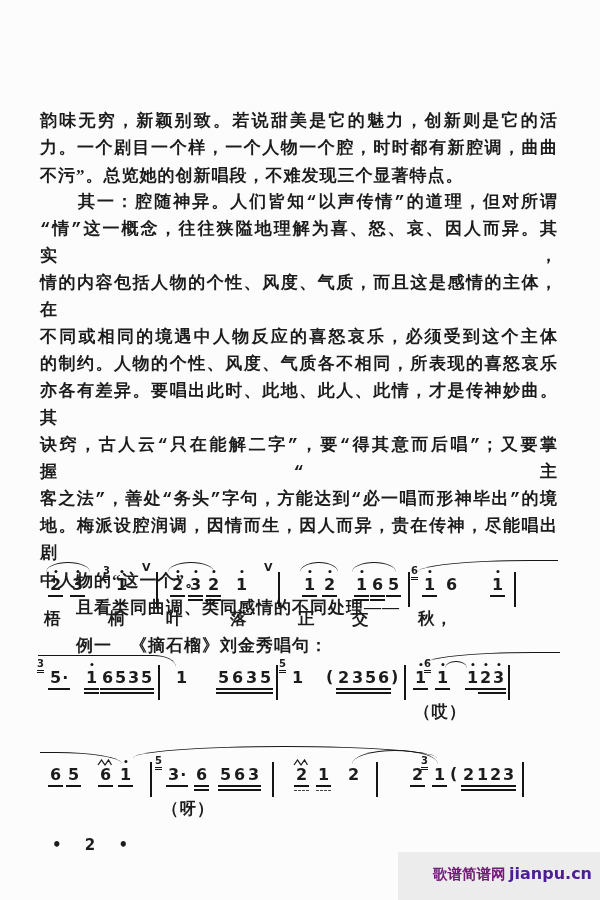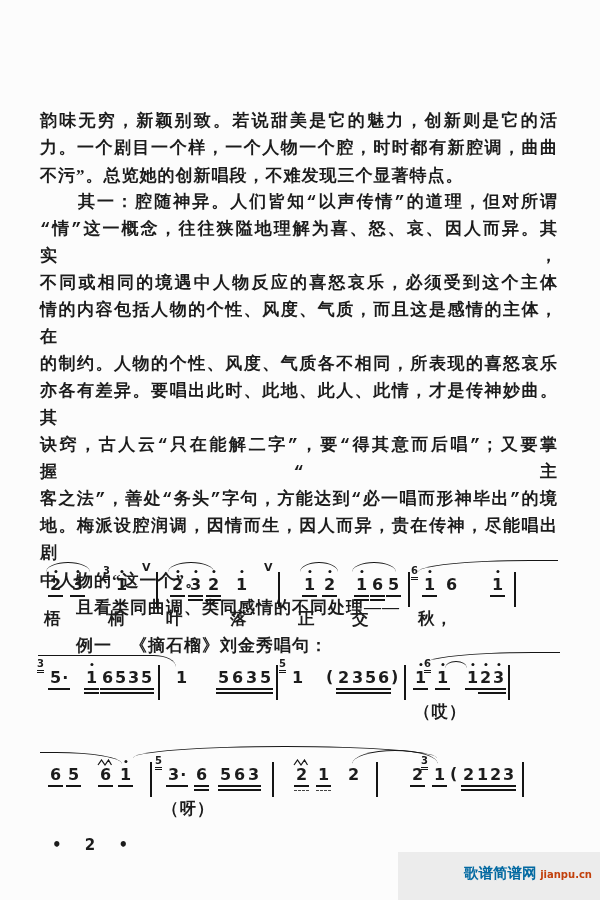"不同或相同的境遇中人物反应的喜怒哀乐，必须受到这个主体" div.tline { order: before "情的内容包括人物的个性、风度、气质，而且这是感情的主体，在" -> after "情的内容包括人物的个性、风度、气质，而且这是感情的主体，在" }
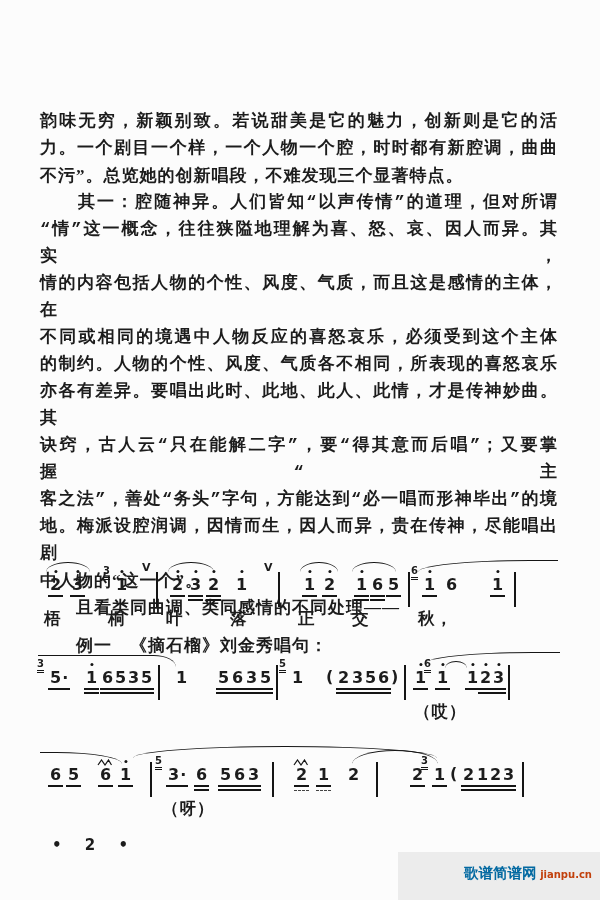"歌谱简谱网" .wm-name { color: #0369a1 -> #701a75 }
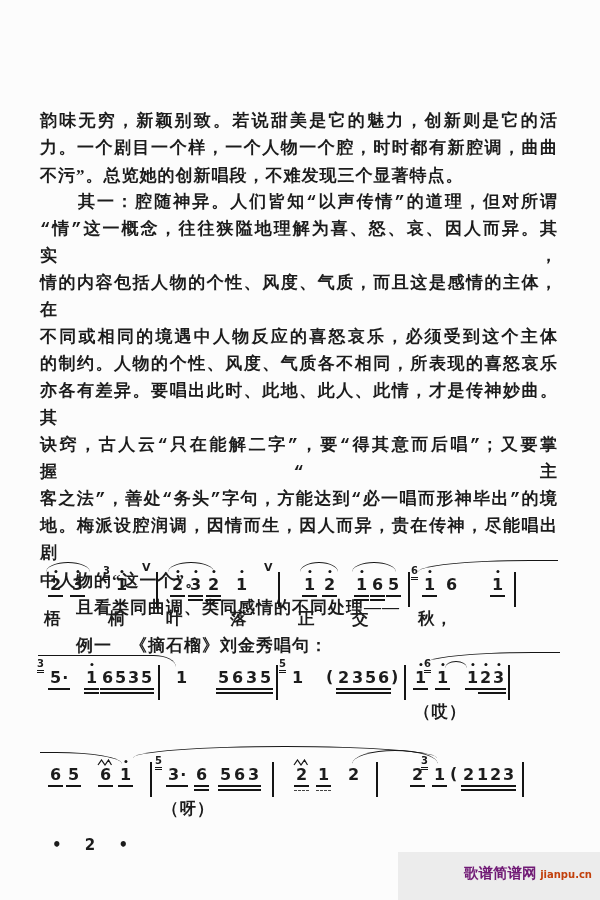"jianpu.cn" .wm-url { color: #c2410c -> #4c1d95; font-size: 10px -> 16px }
